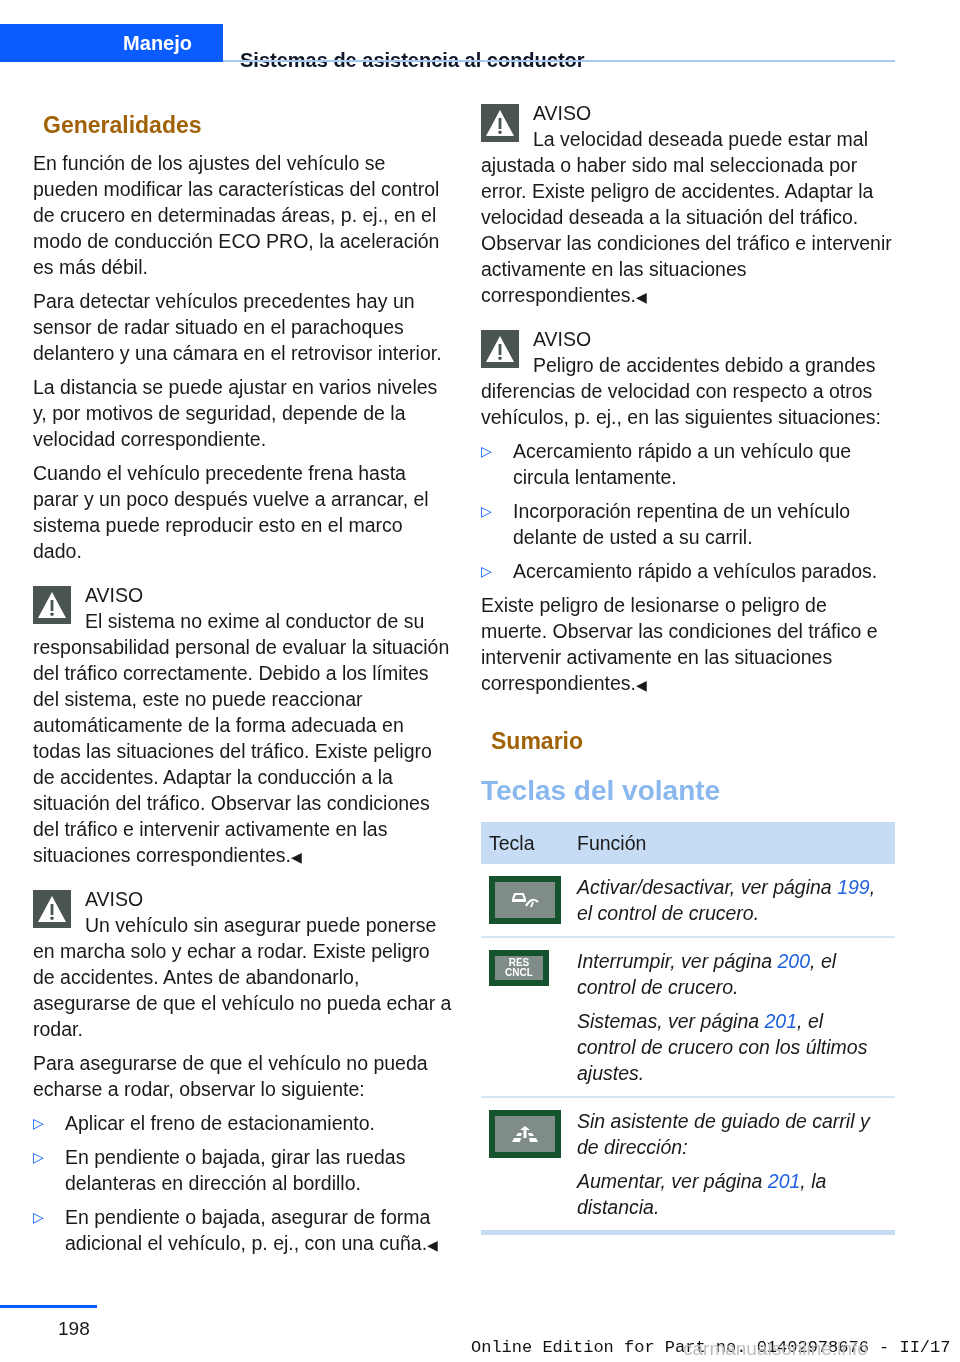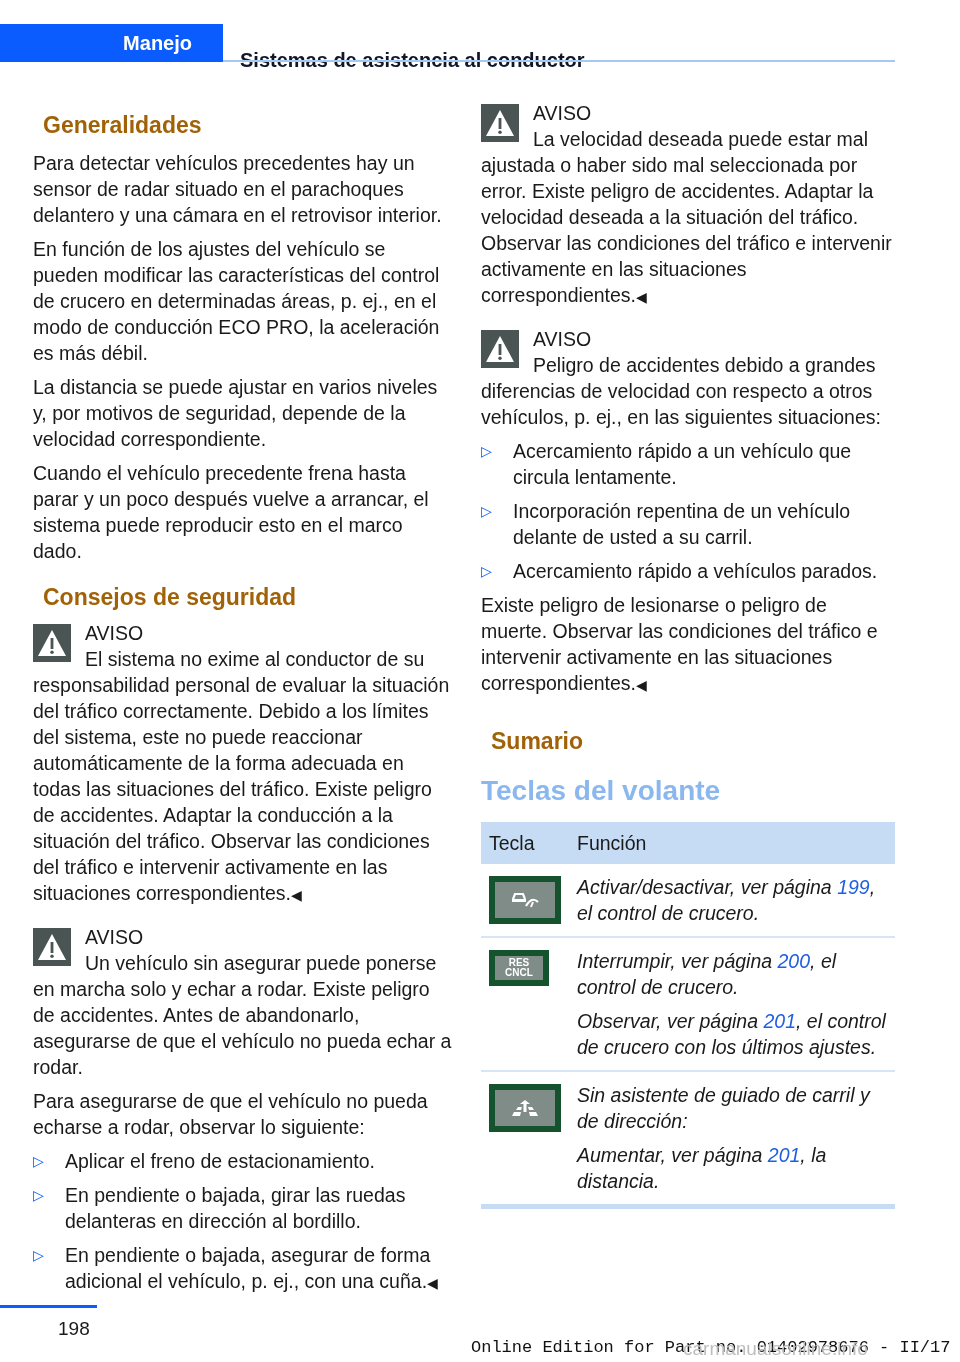"Para detectar vehículos precedentes hay" p { order: before "En función de los ajustes" -> after "En función de los ajustes" }
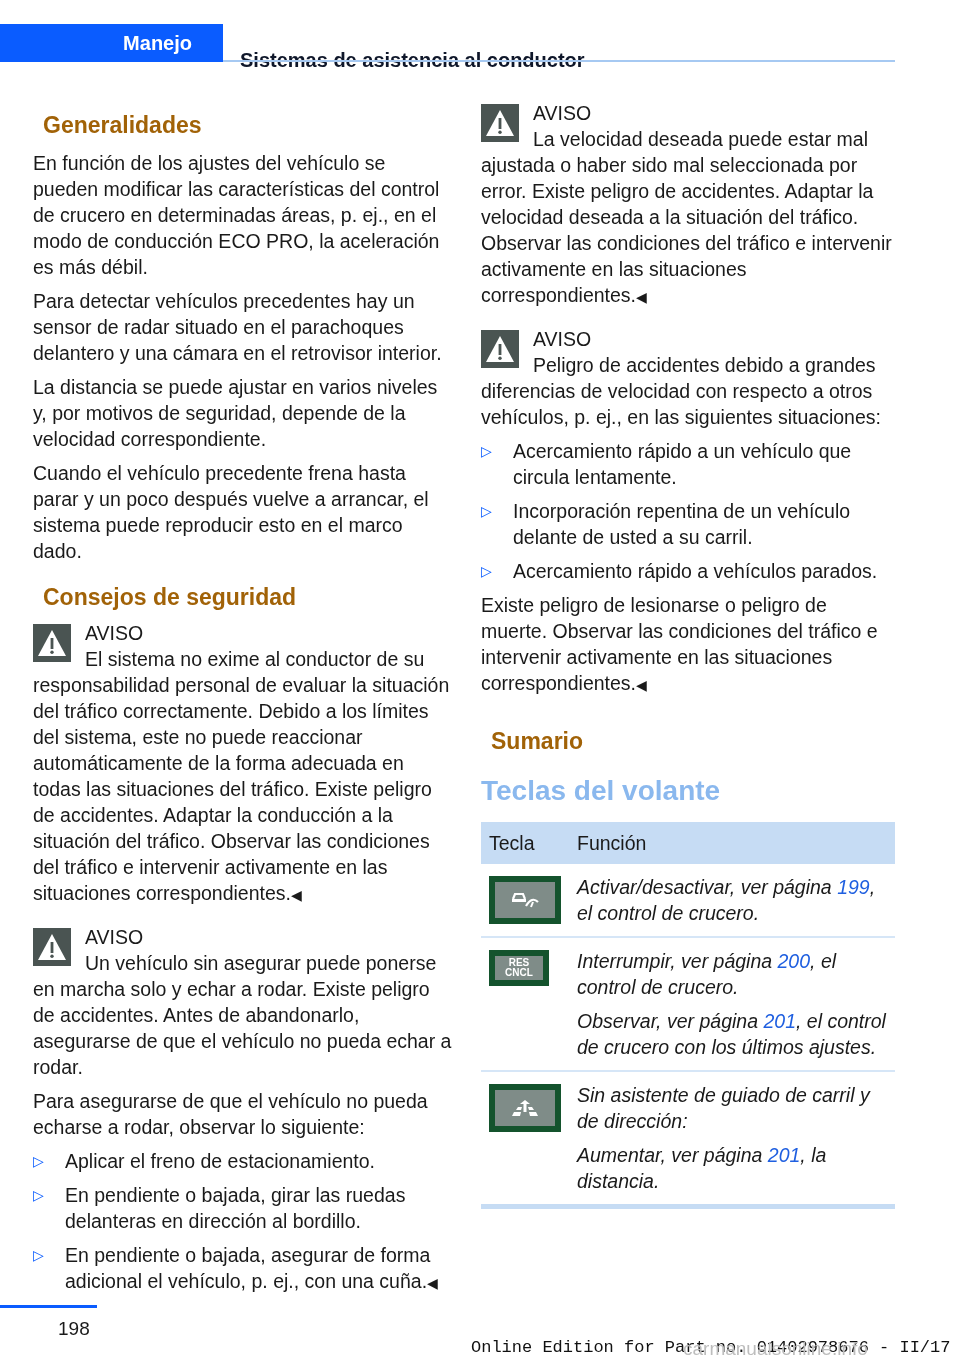"Consejos de seguridad" h2 { html: <h2>Consejos de seguridad</h2> -> none }
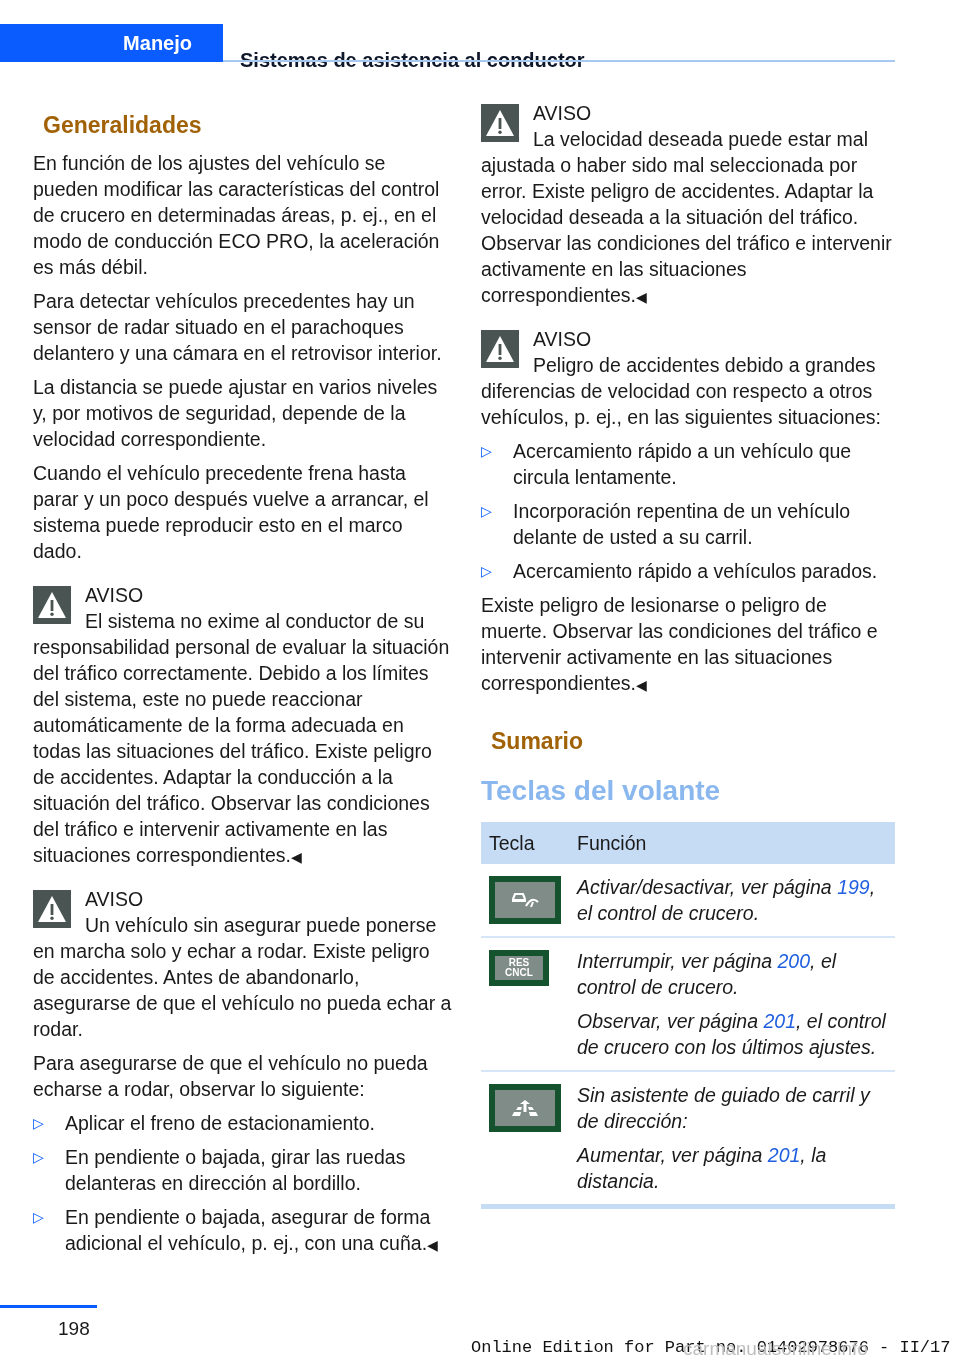"Observar, ver página" span { text: Observar -> Sistemas }
